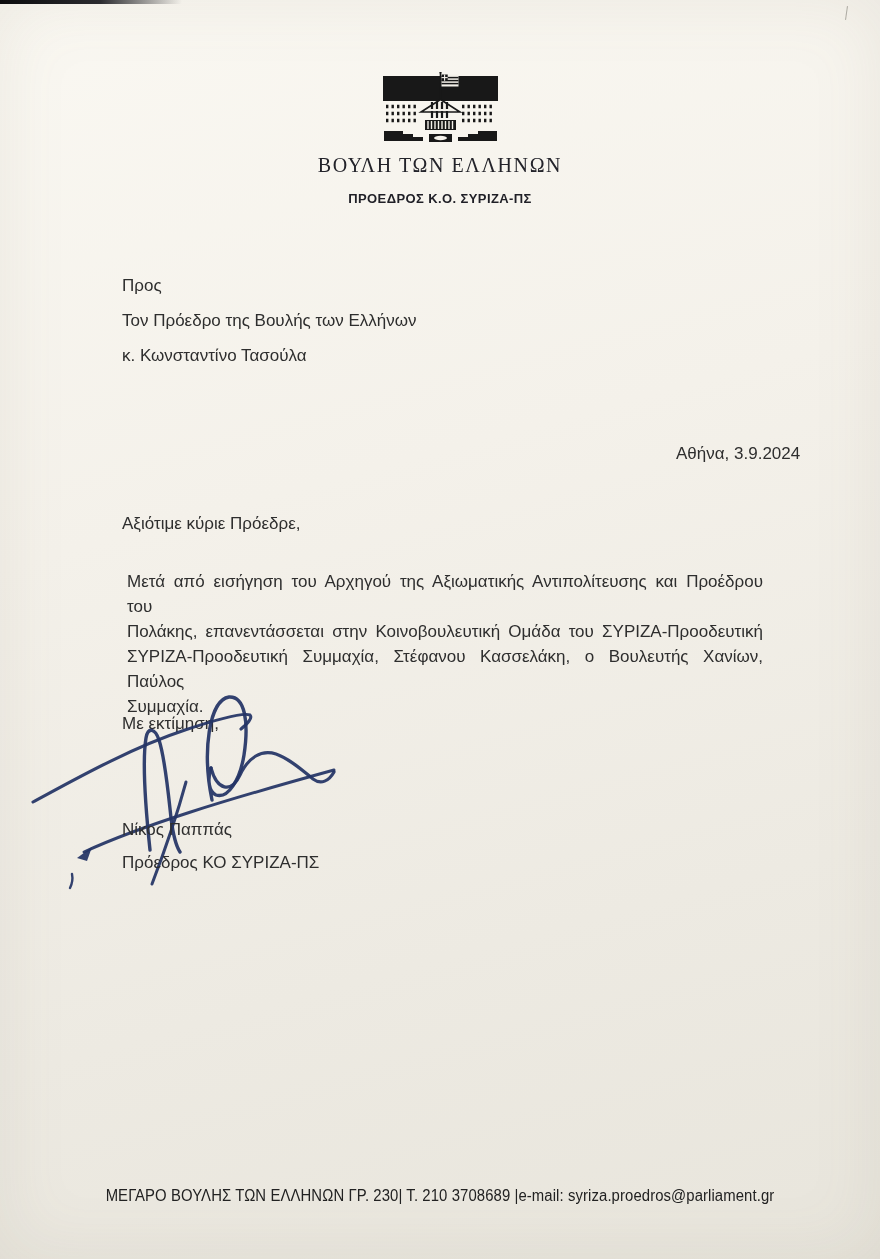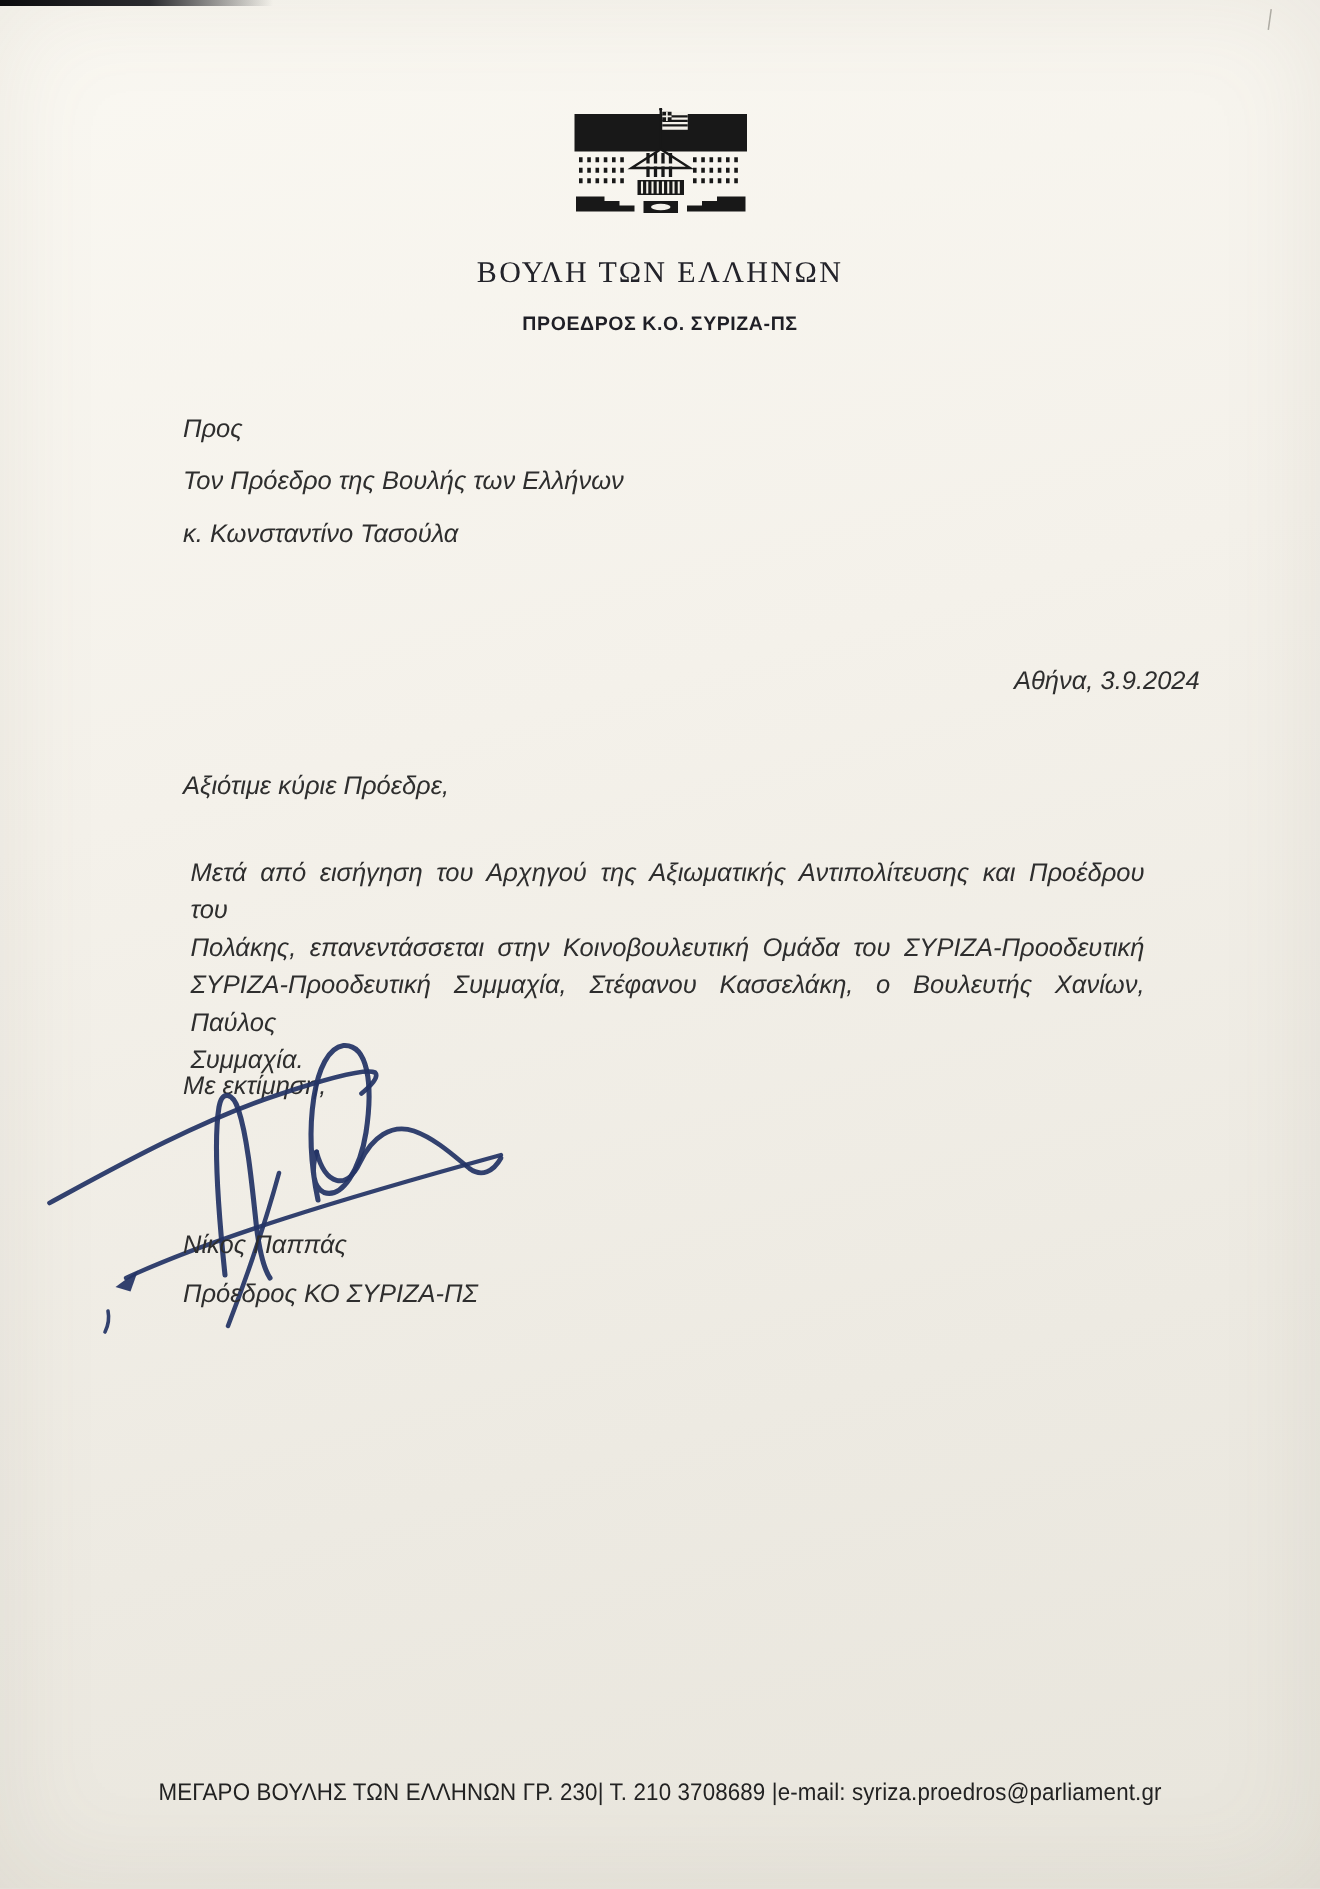"ΒΟΥΛΗ ΤΩΝ ΕΛΛΗΝΩΝ" .org-name { margin-top: 22px -> 6px }
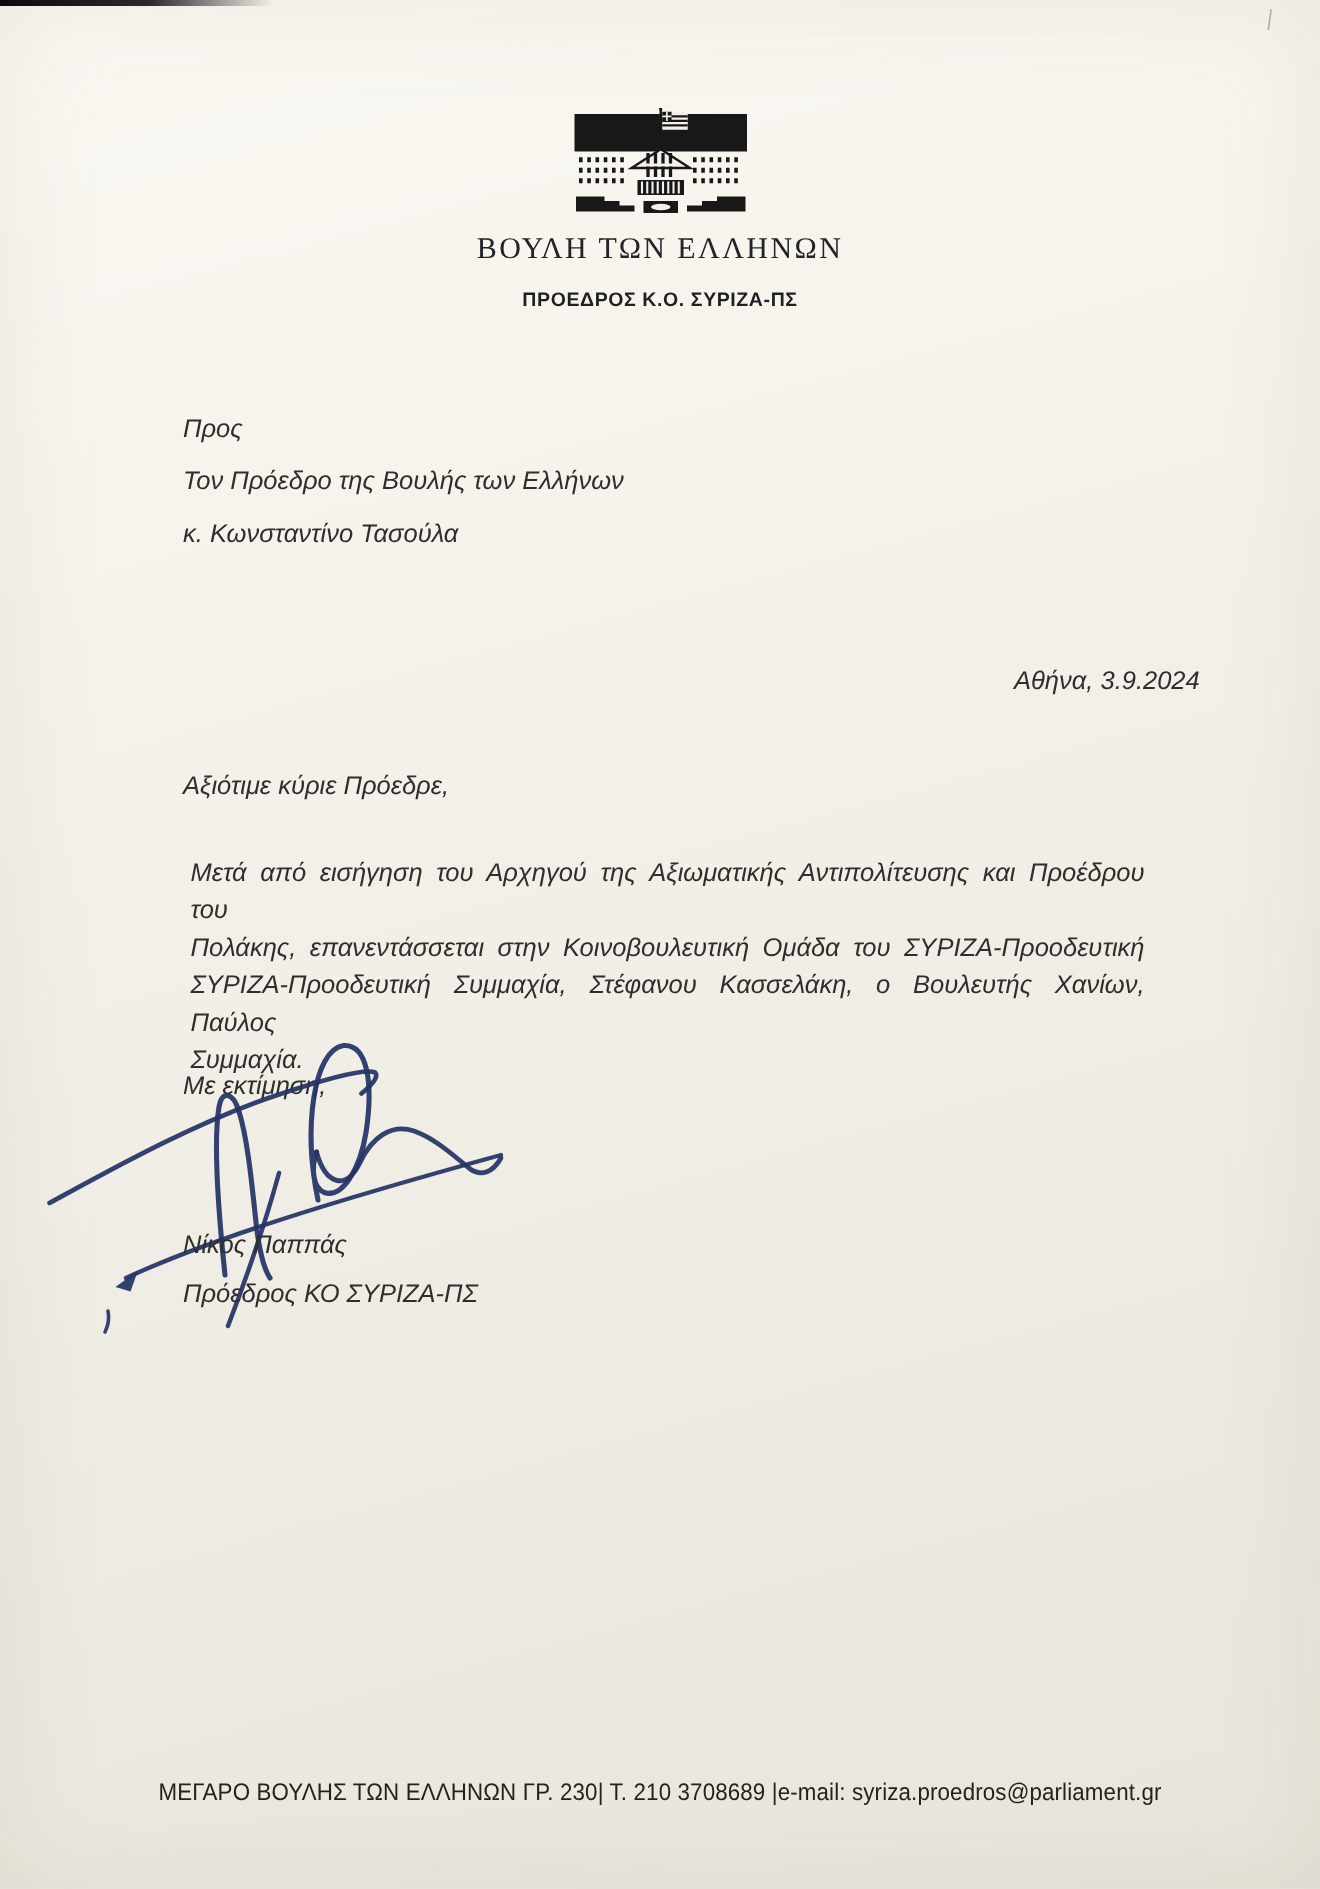"Προς" .txt { font-style: italic -> none }
